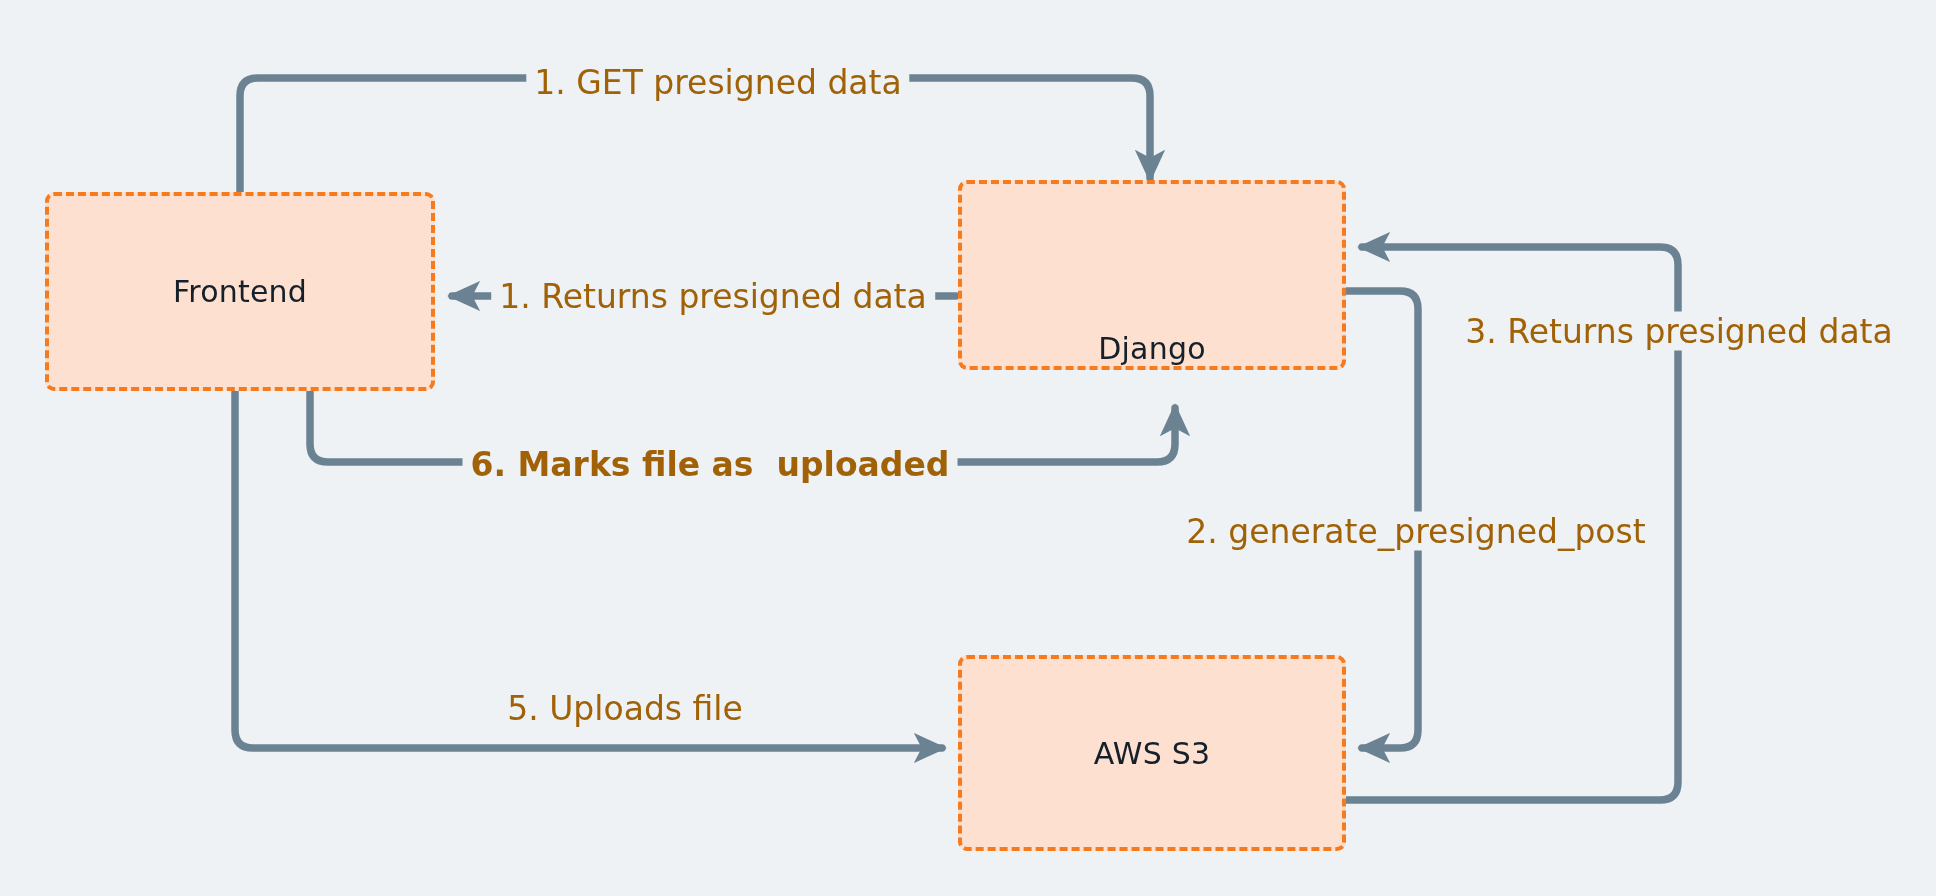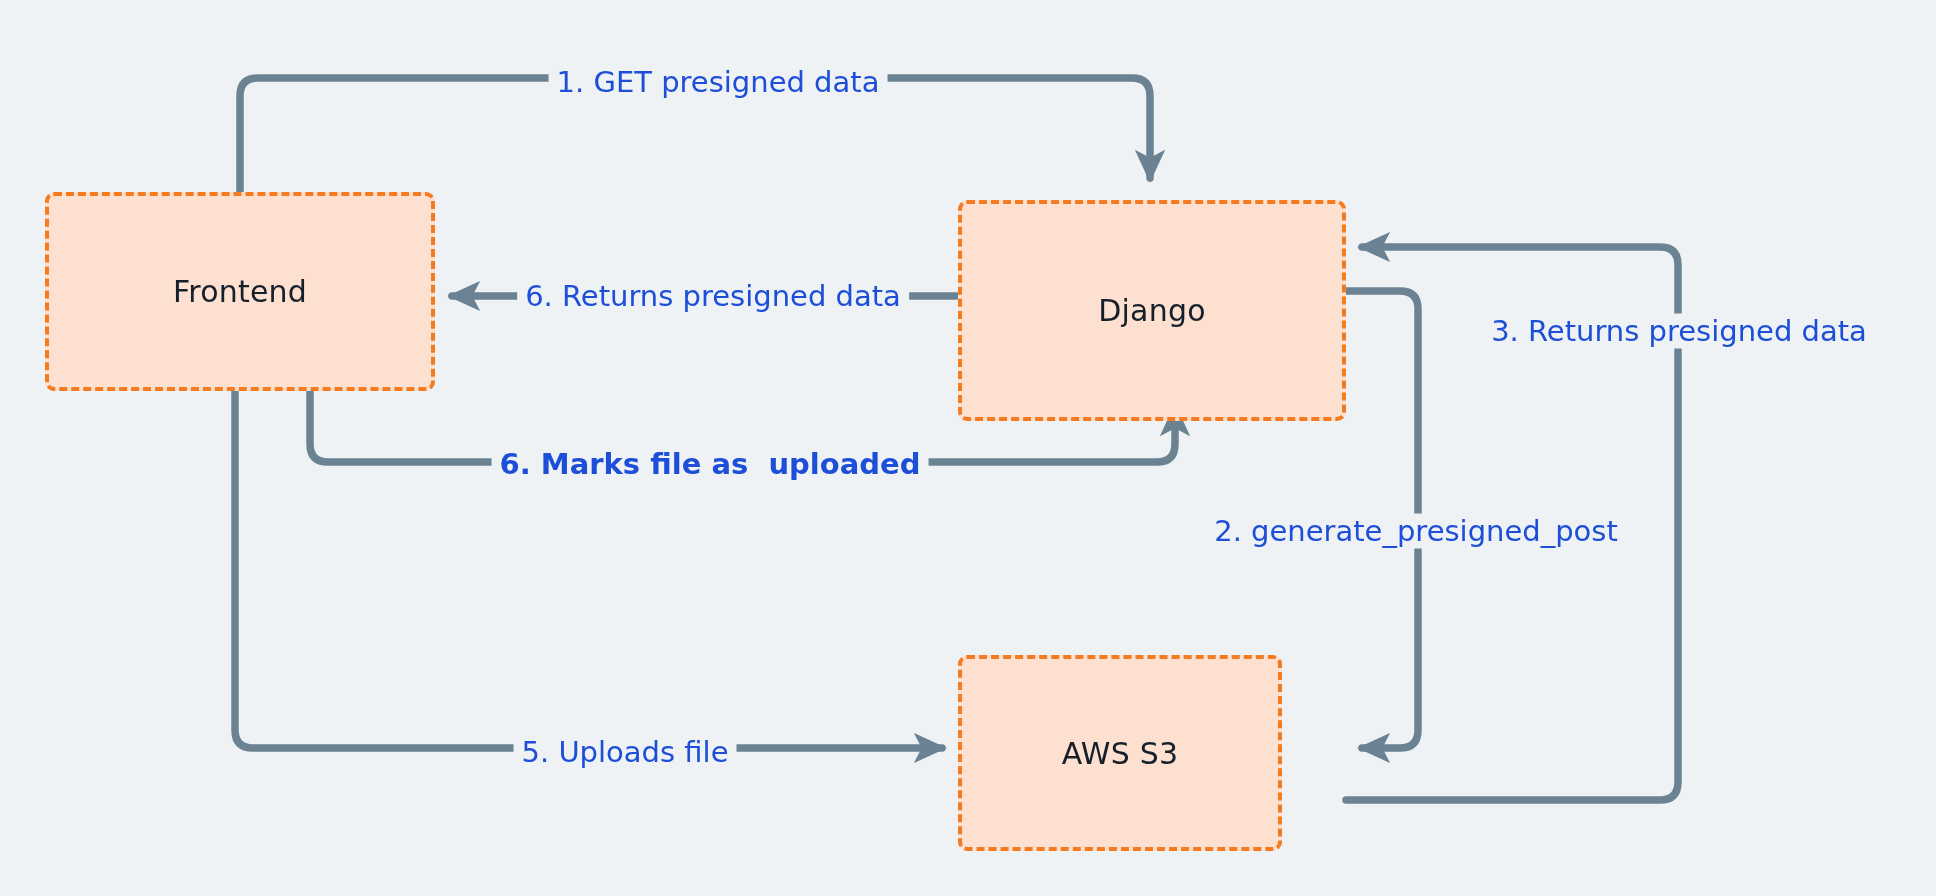"1. GET presigned data" .edge-label { color: #1d4ed8 -> #a16207; font-size: 29px -> 33px }
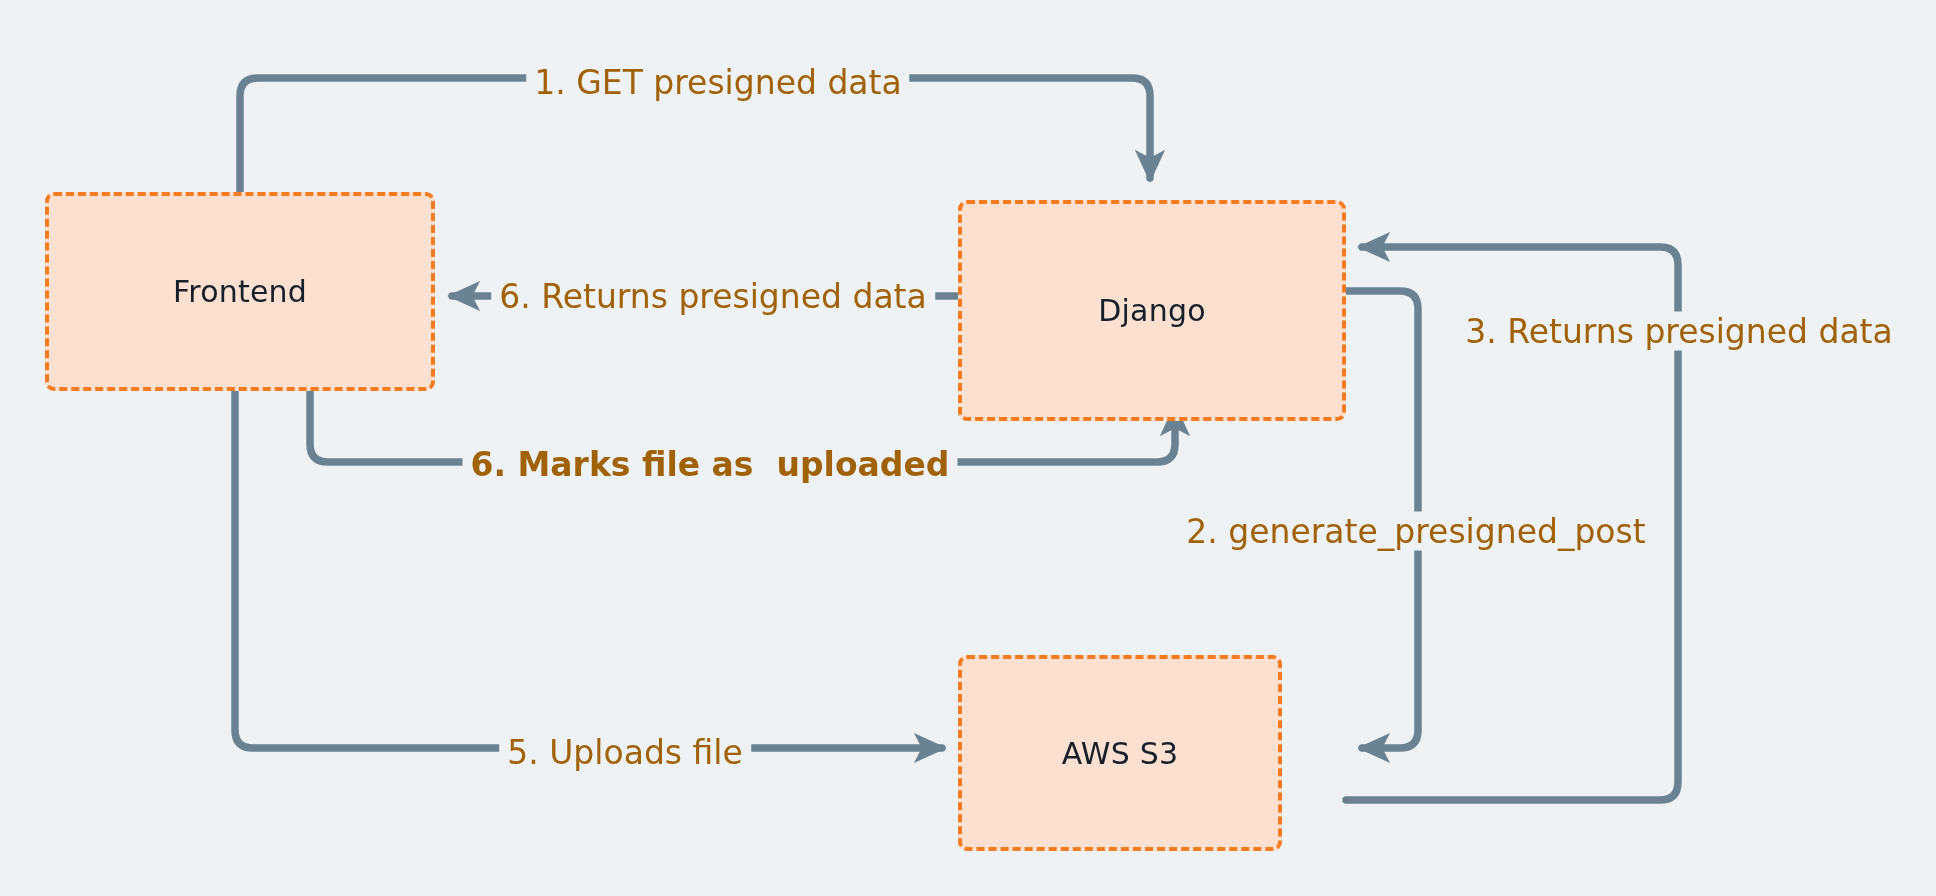"6. Returns presigned data" div.edge-label { text: 6 -> 1 }
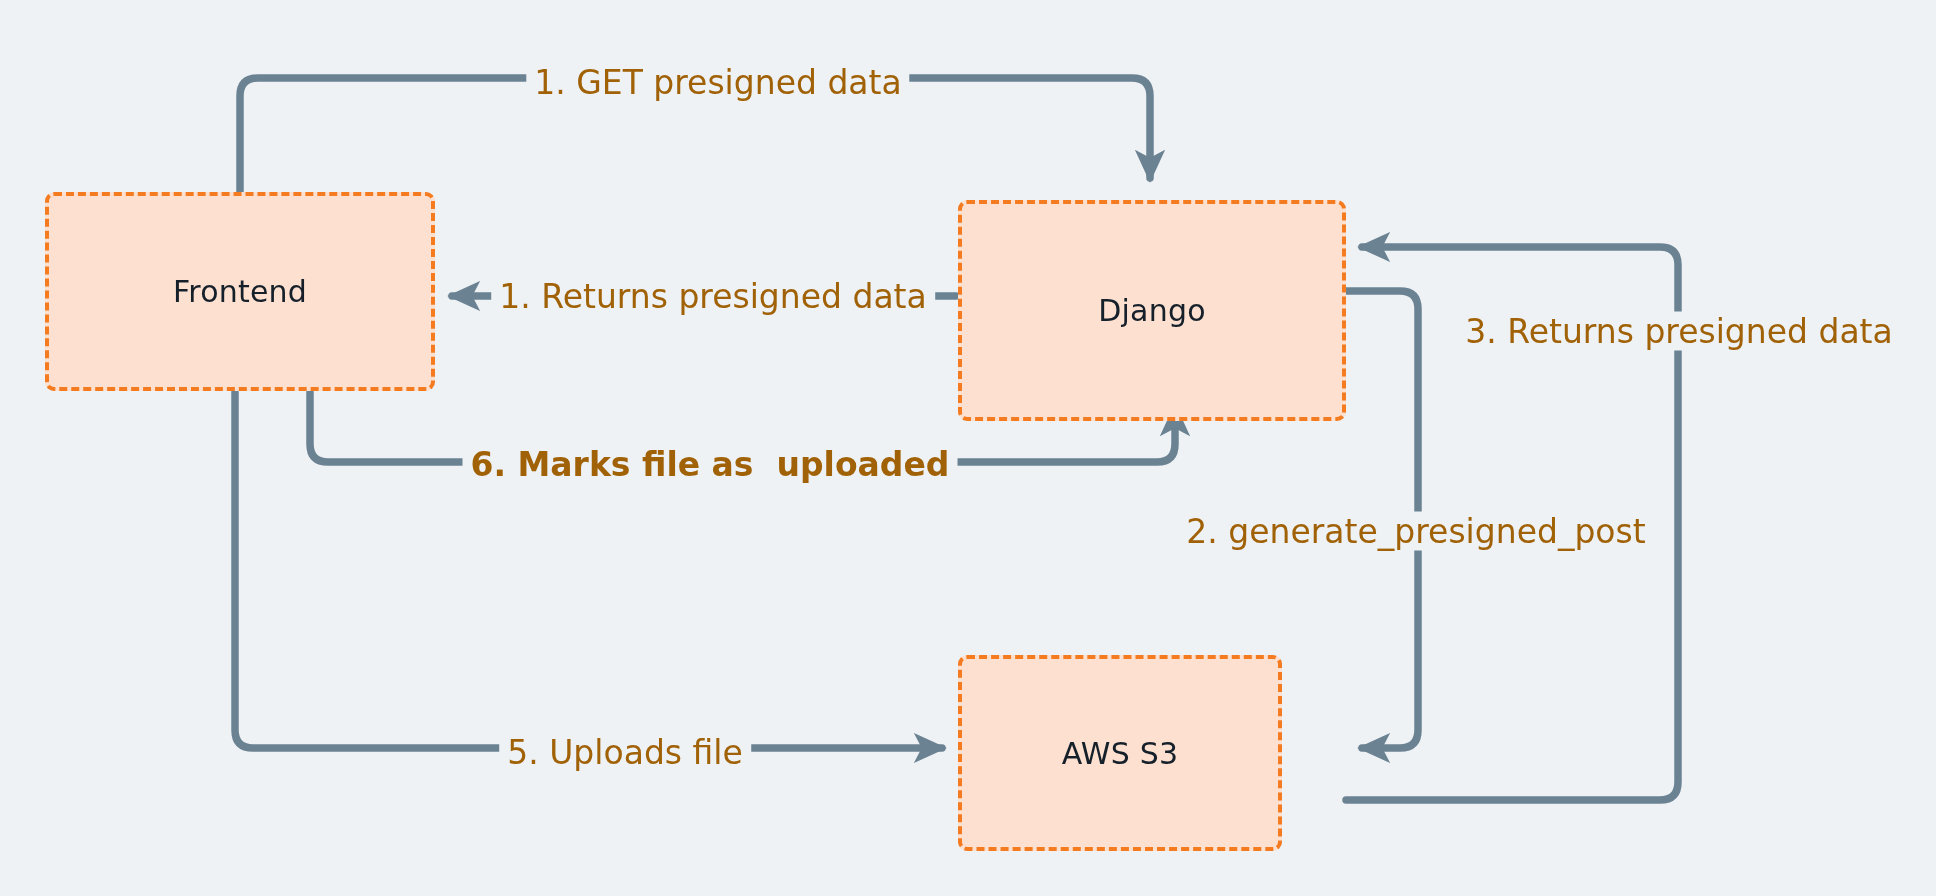"Django" #node-django { align-items: none -> flex-end; height: 221px -> 190px; top: 200px -> 180px }
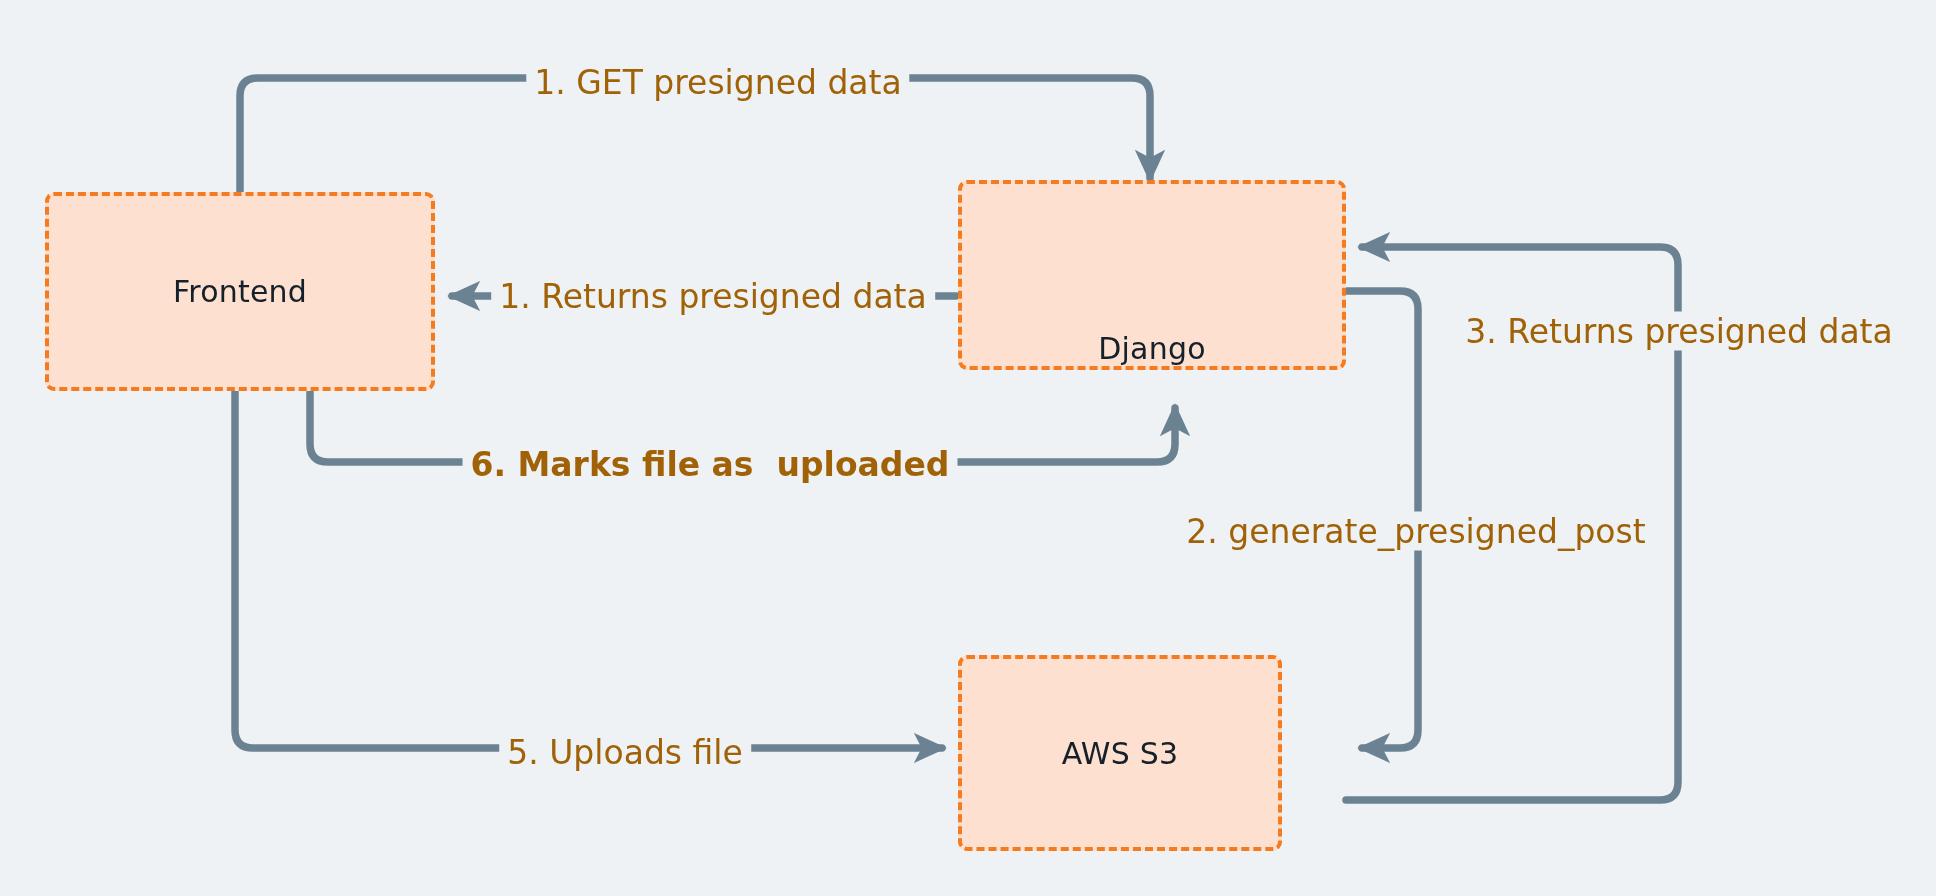"5. Uploads file" #lbl-5 { top: 752px -> 708px }
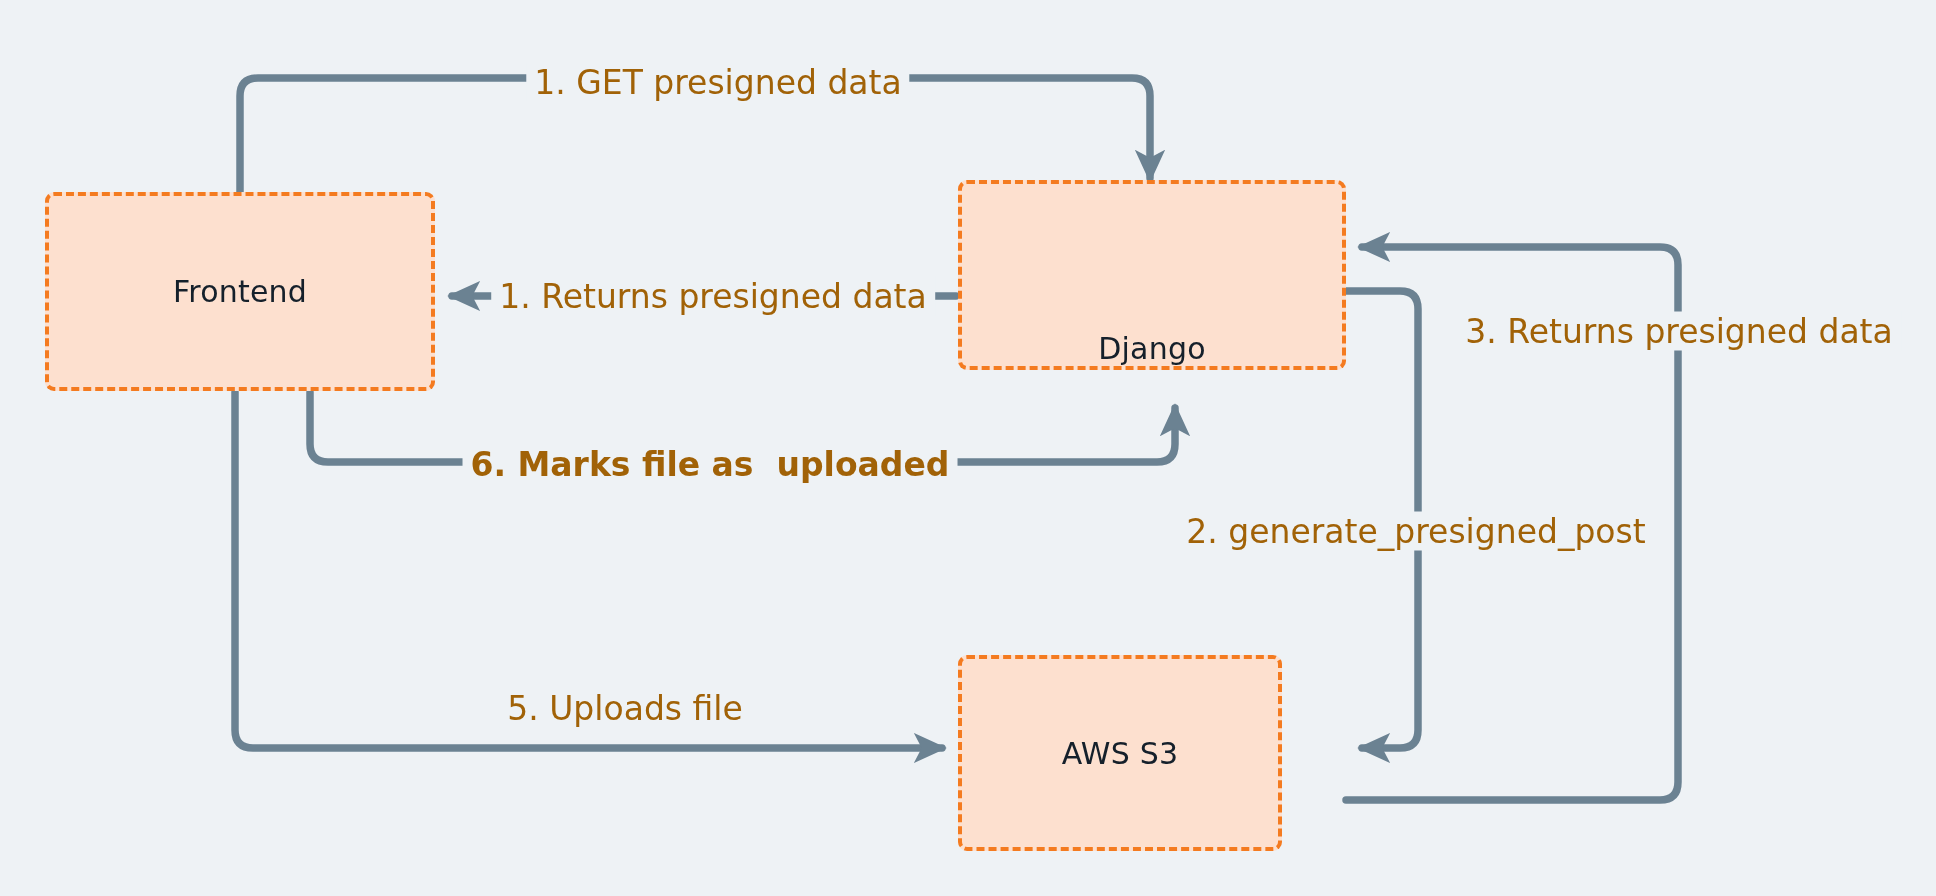"AWS S3" #node-awss3 { width: 324px -> 388px }
